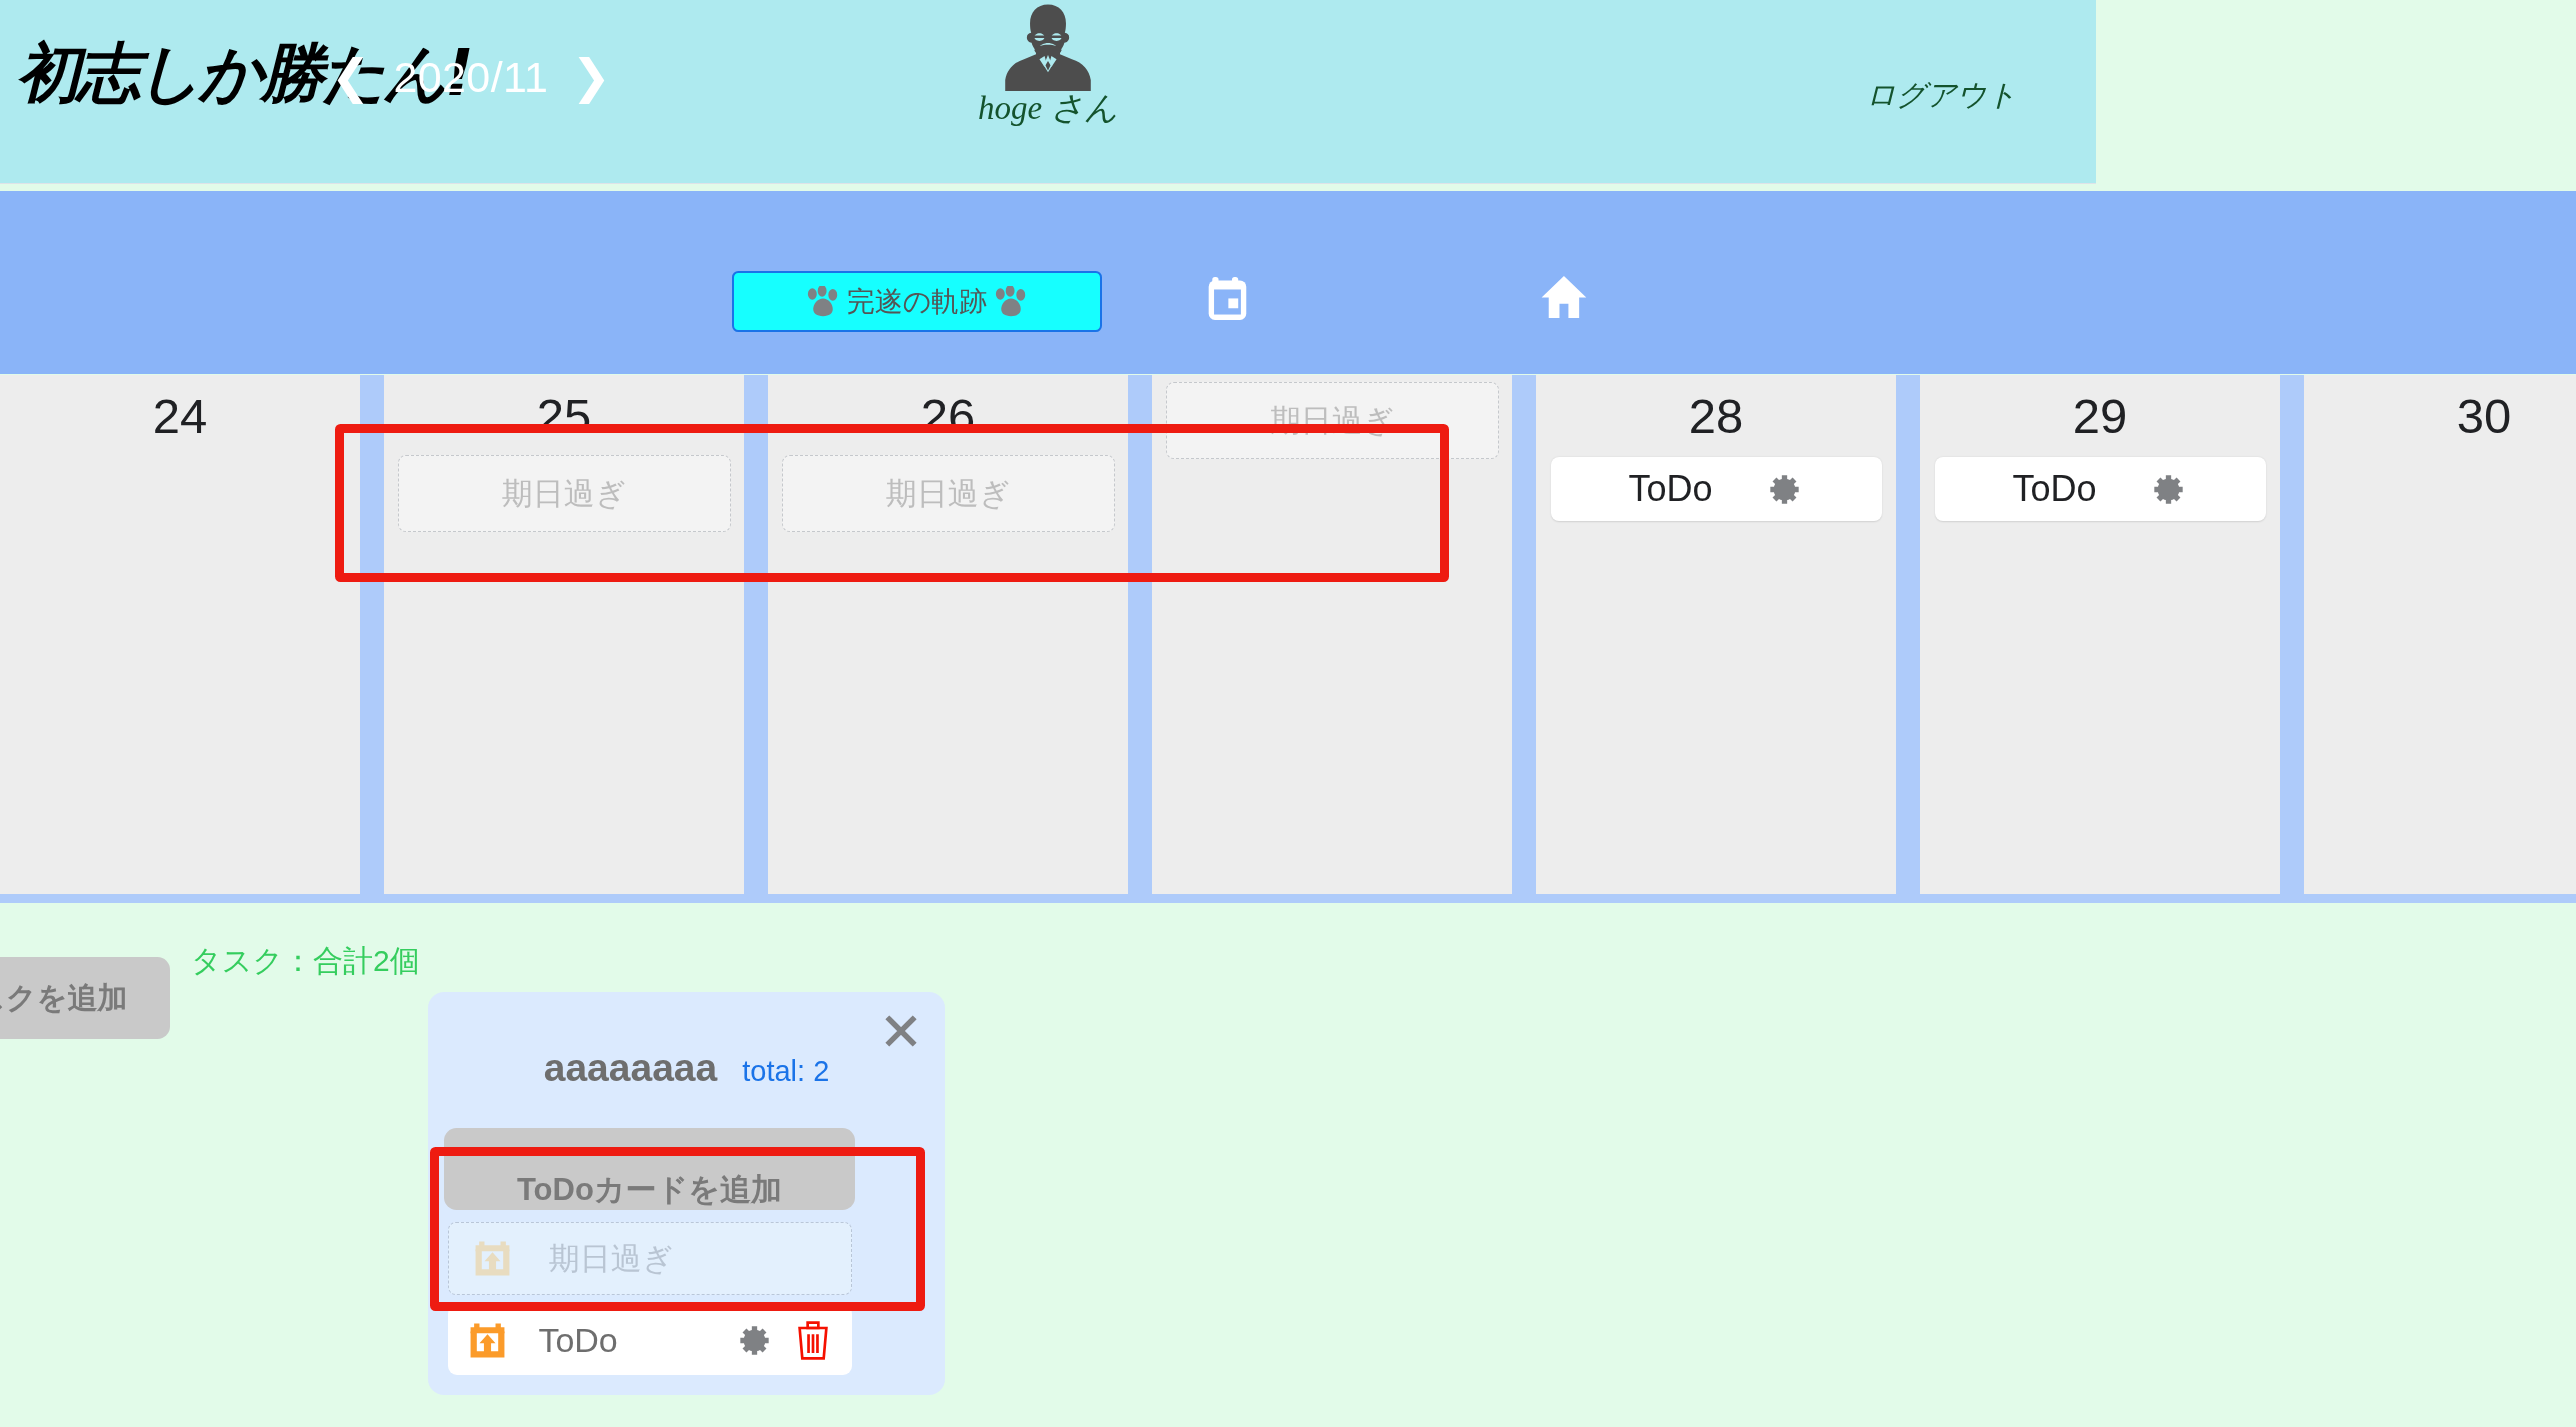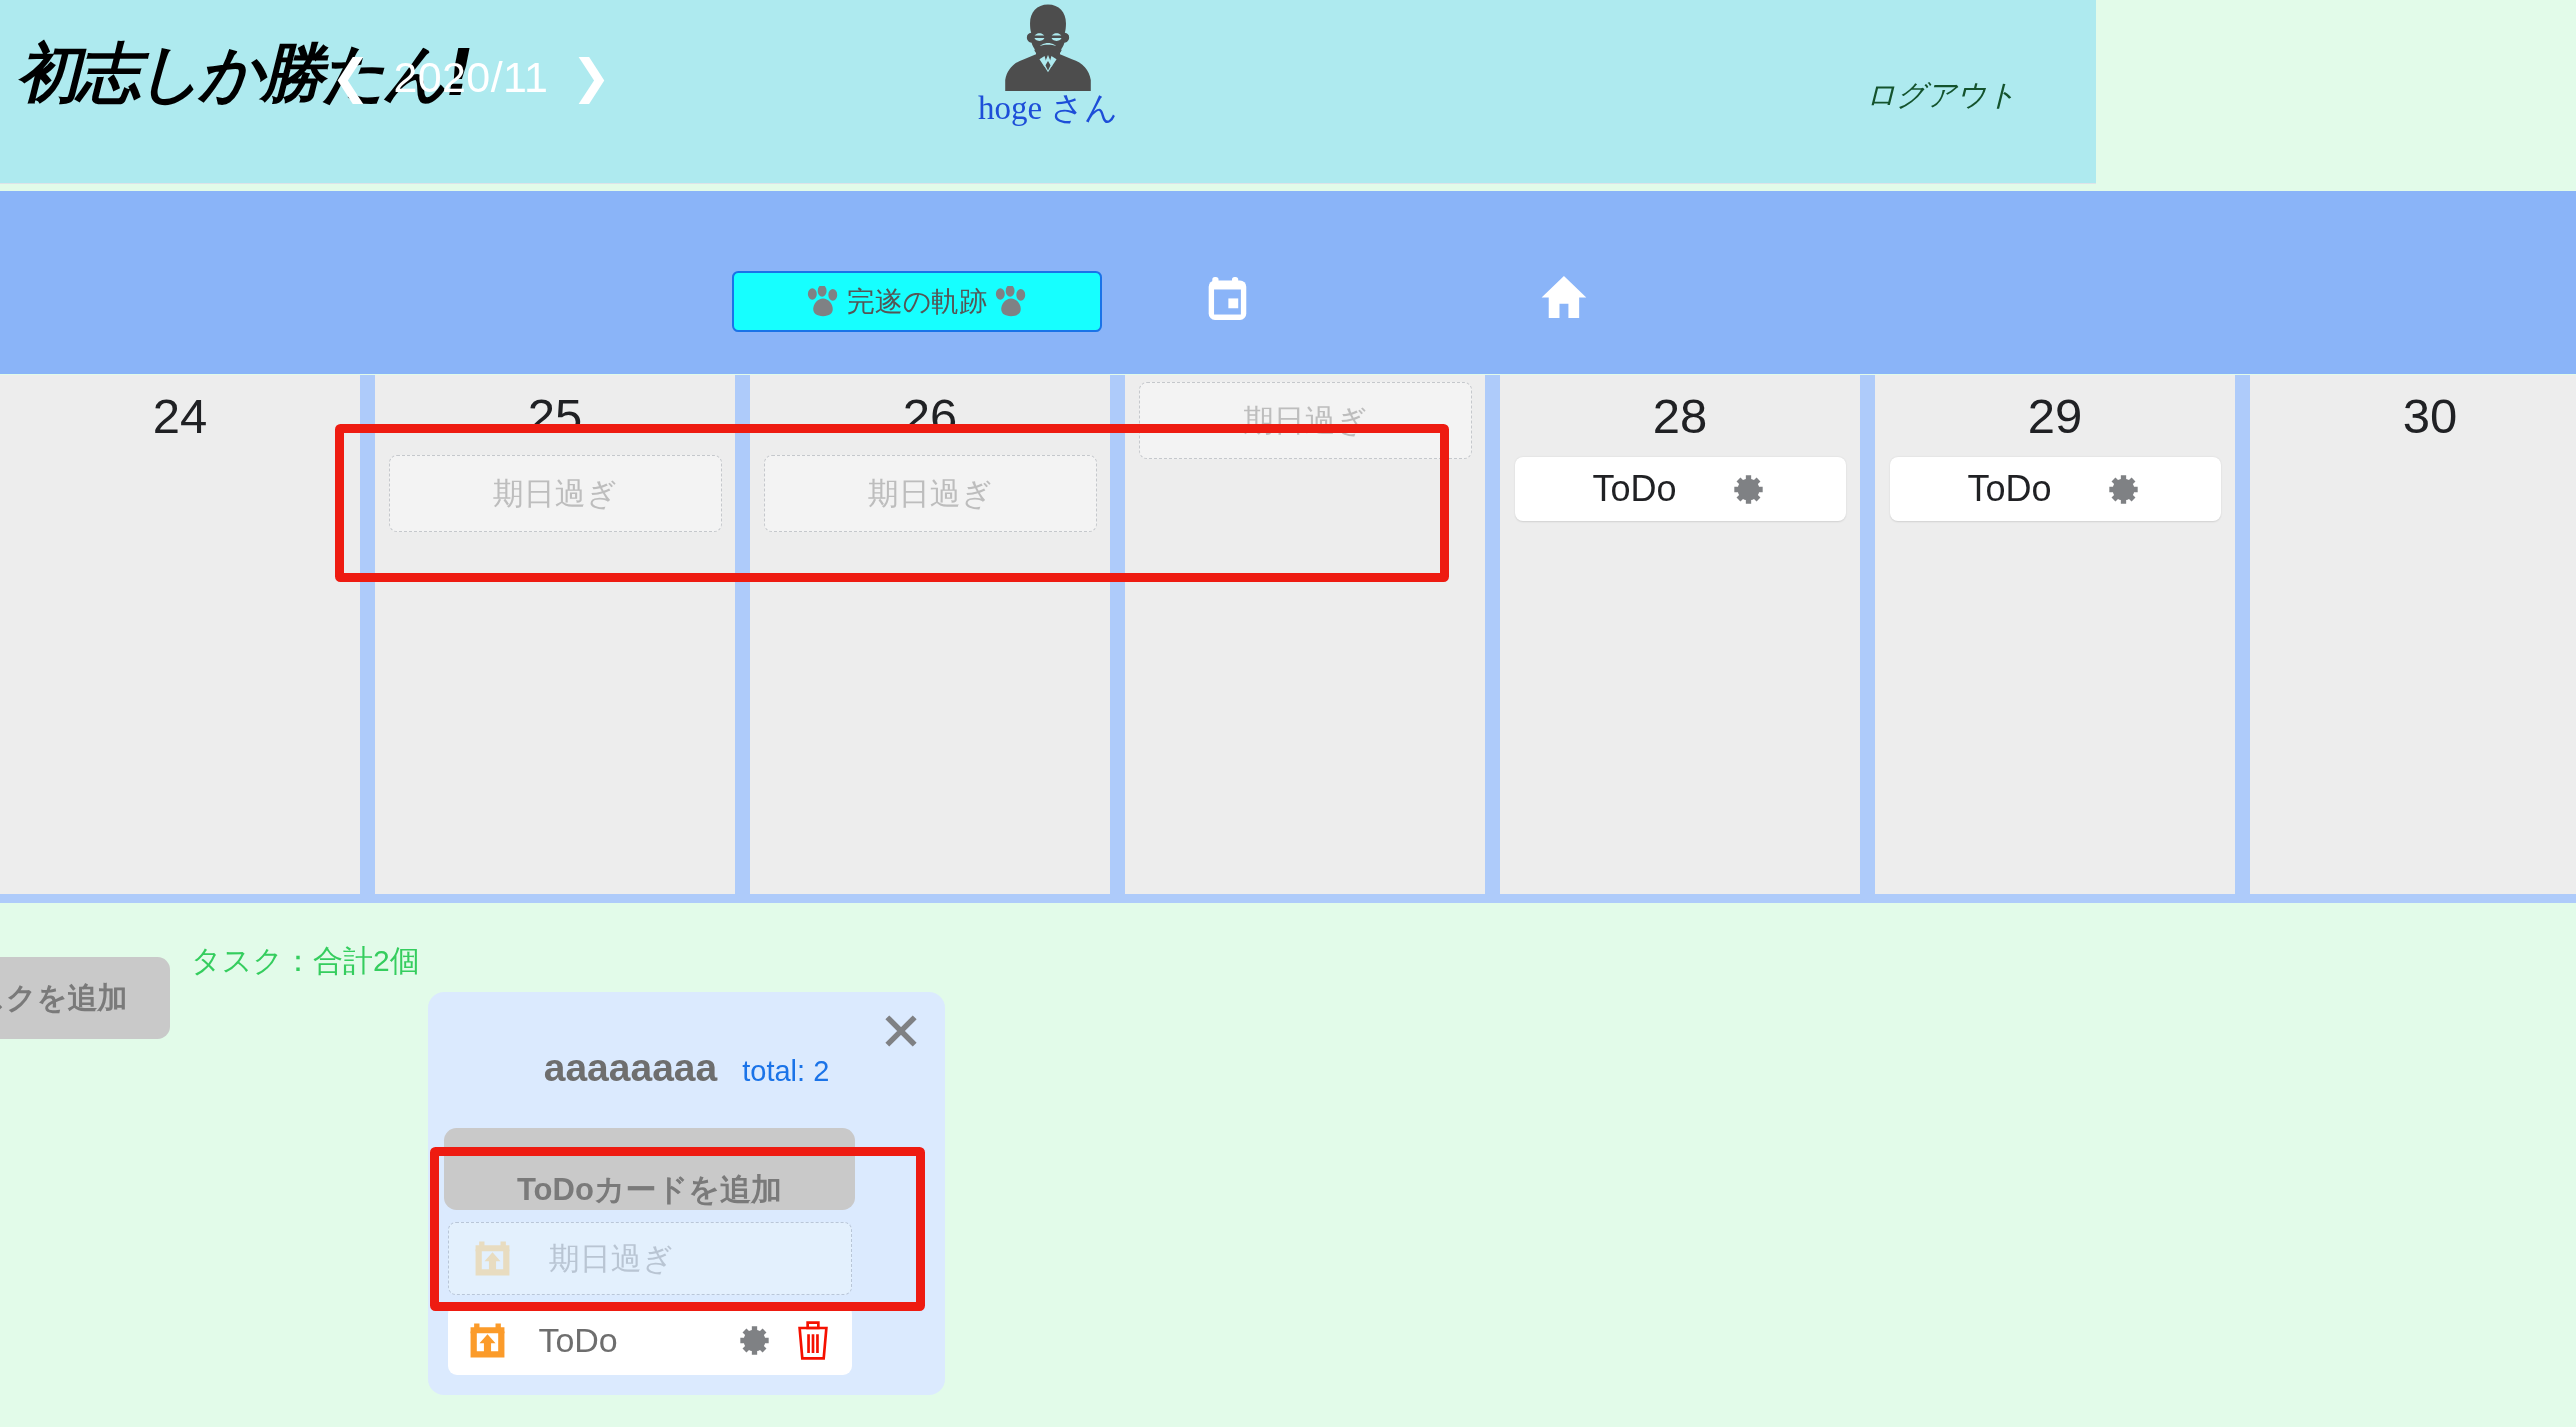"hoge さん" .user-name { color: #1d4ed8 -> #14532d; font-style: none -> italic }
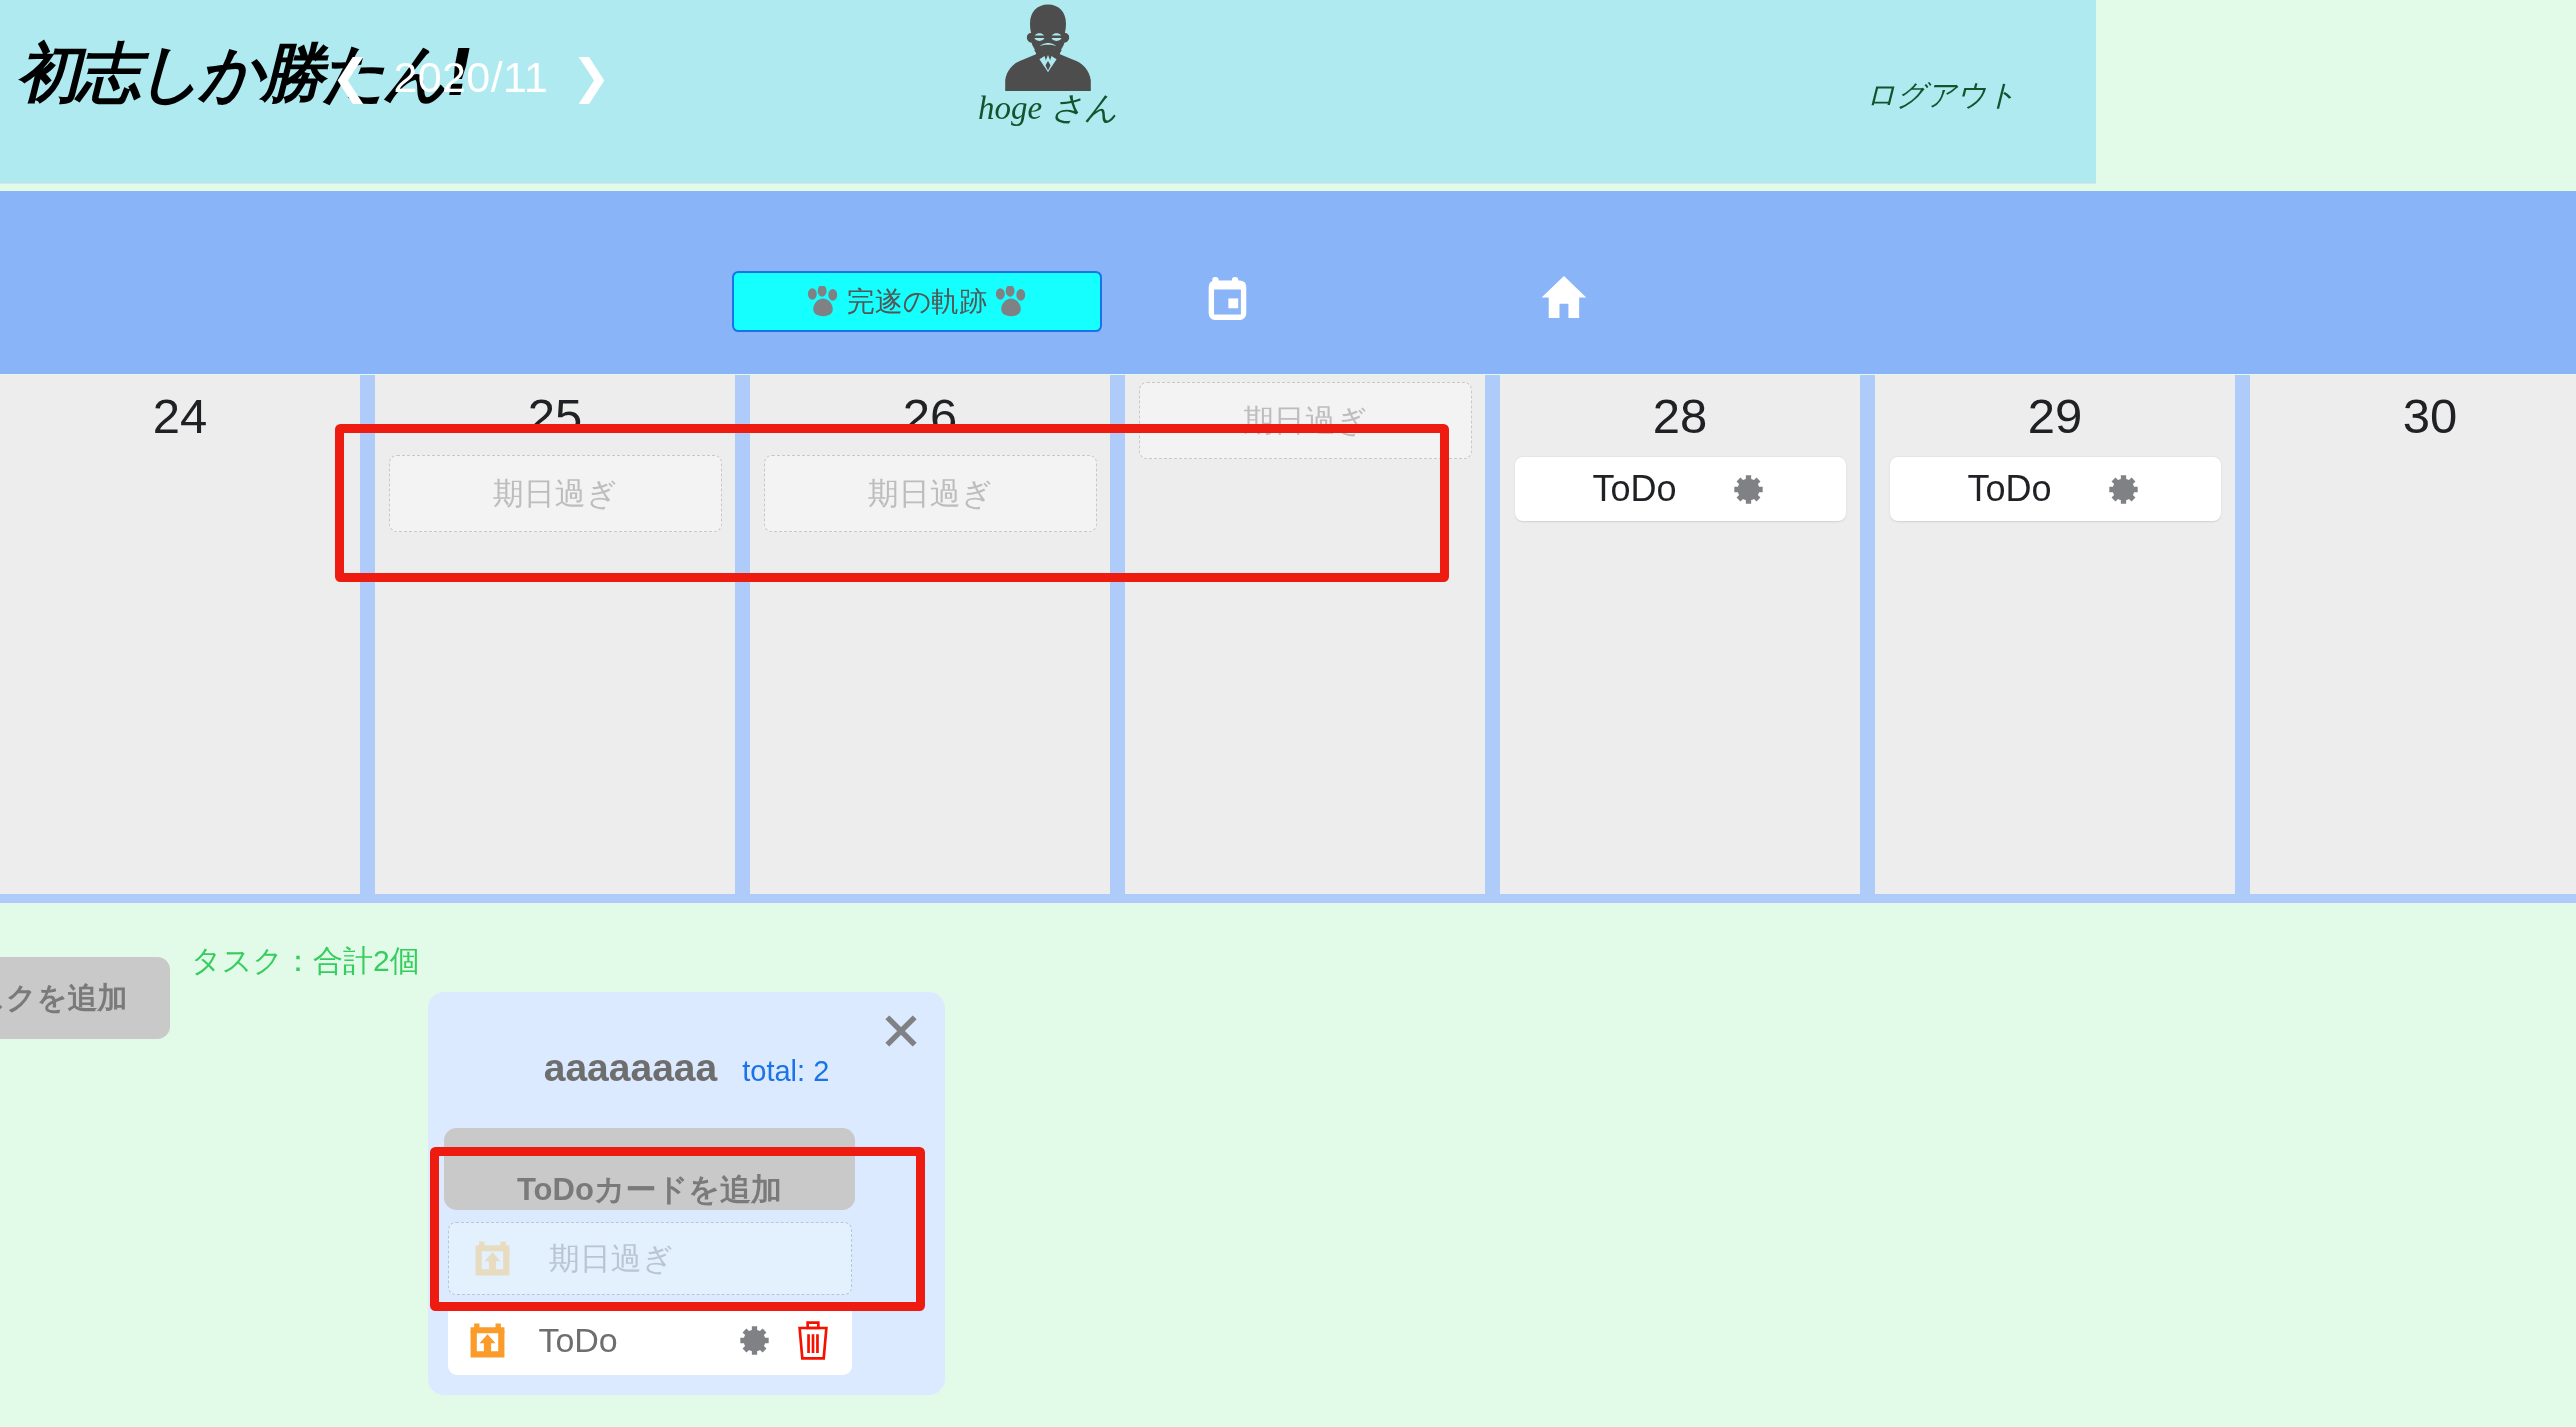"24" .day-cell { margin-right: 15px -> 24px }
